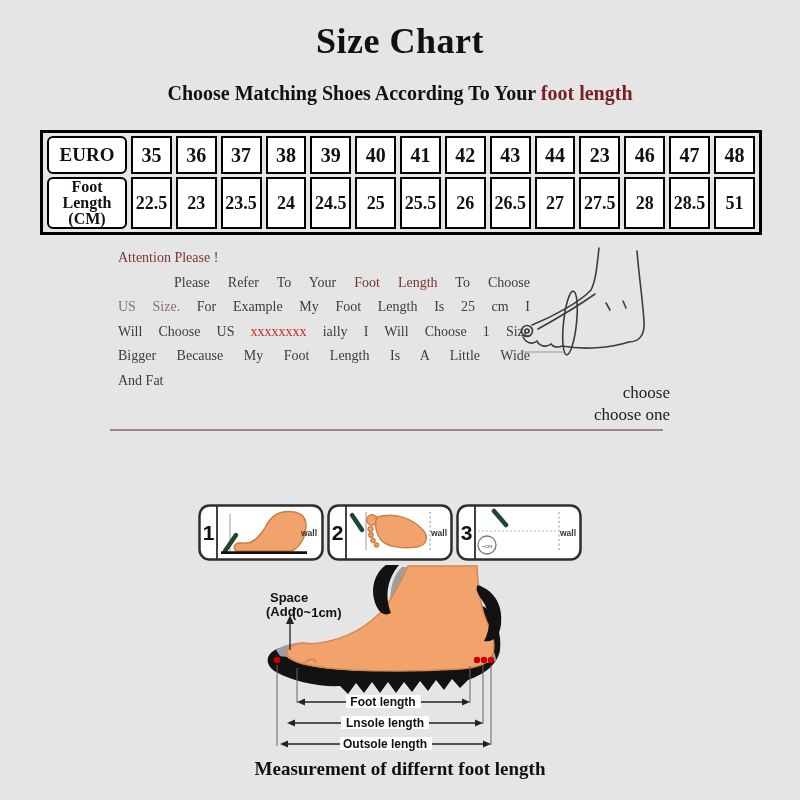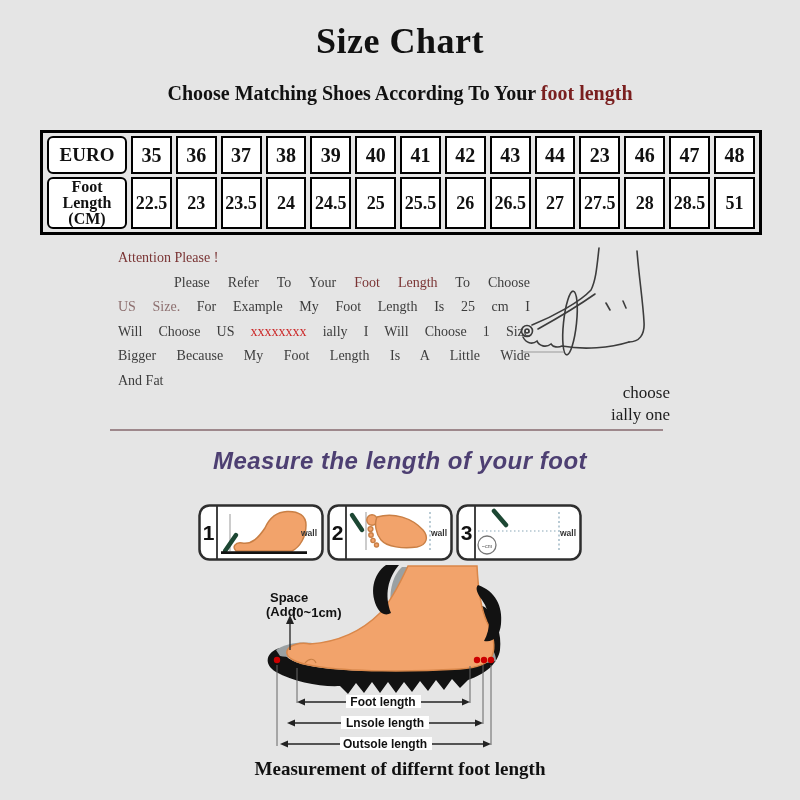"ially one" div { text: ially -> choose }
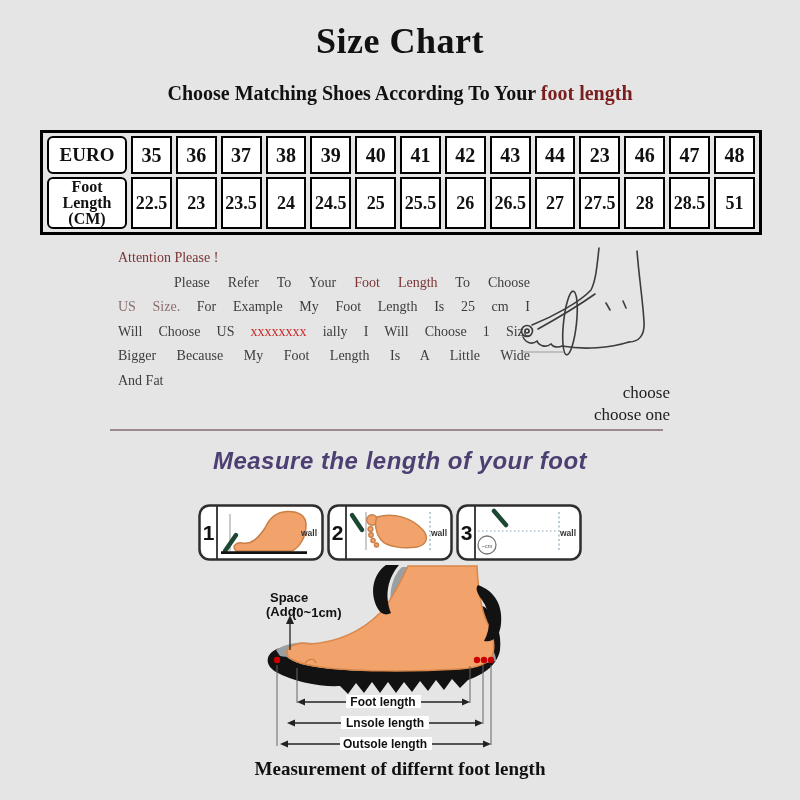"Measure the length of your" div.measure-heading { html: <div>Measure the length of your foot</div> -> none }
